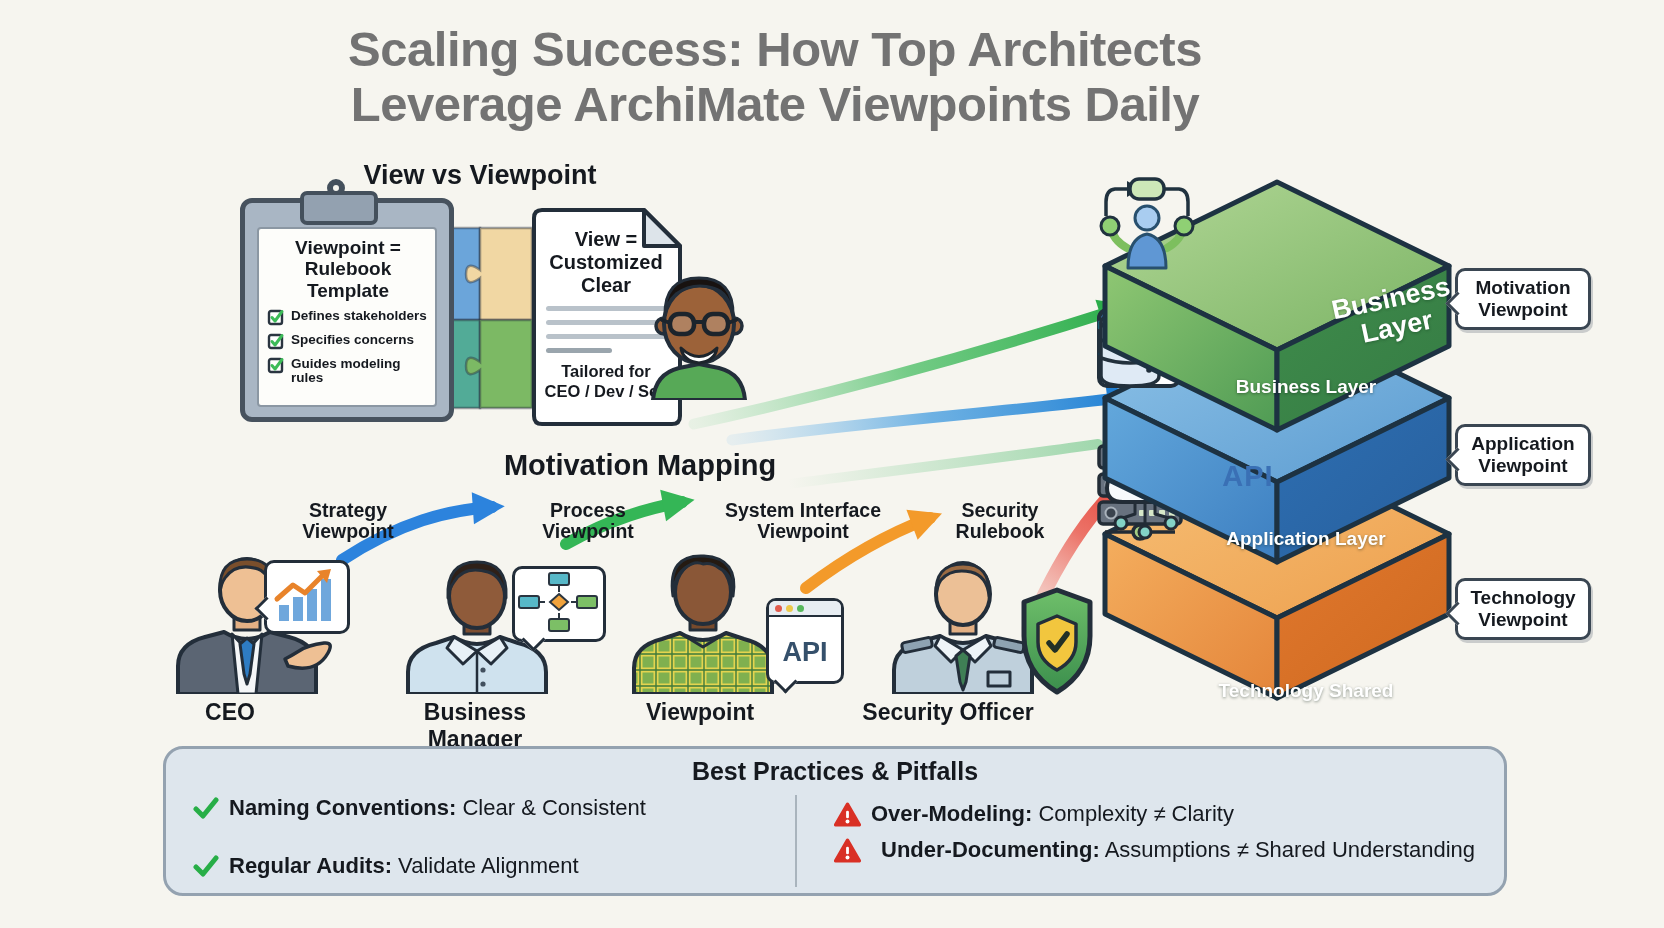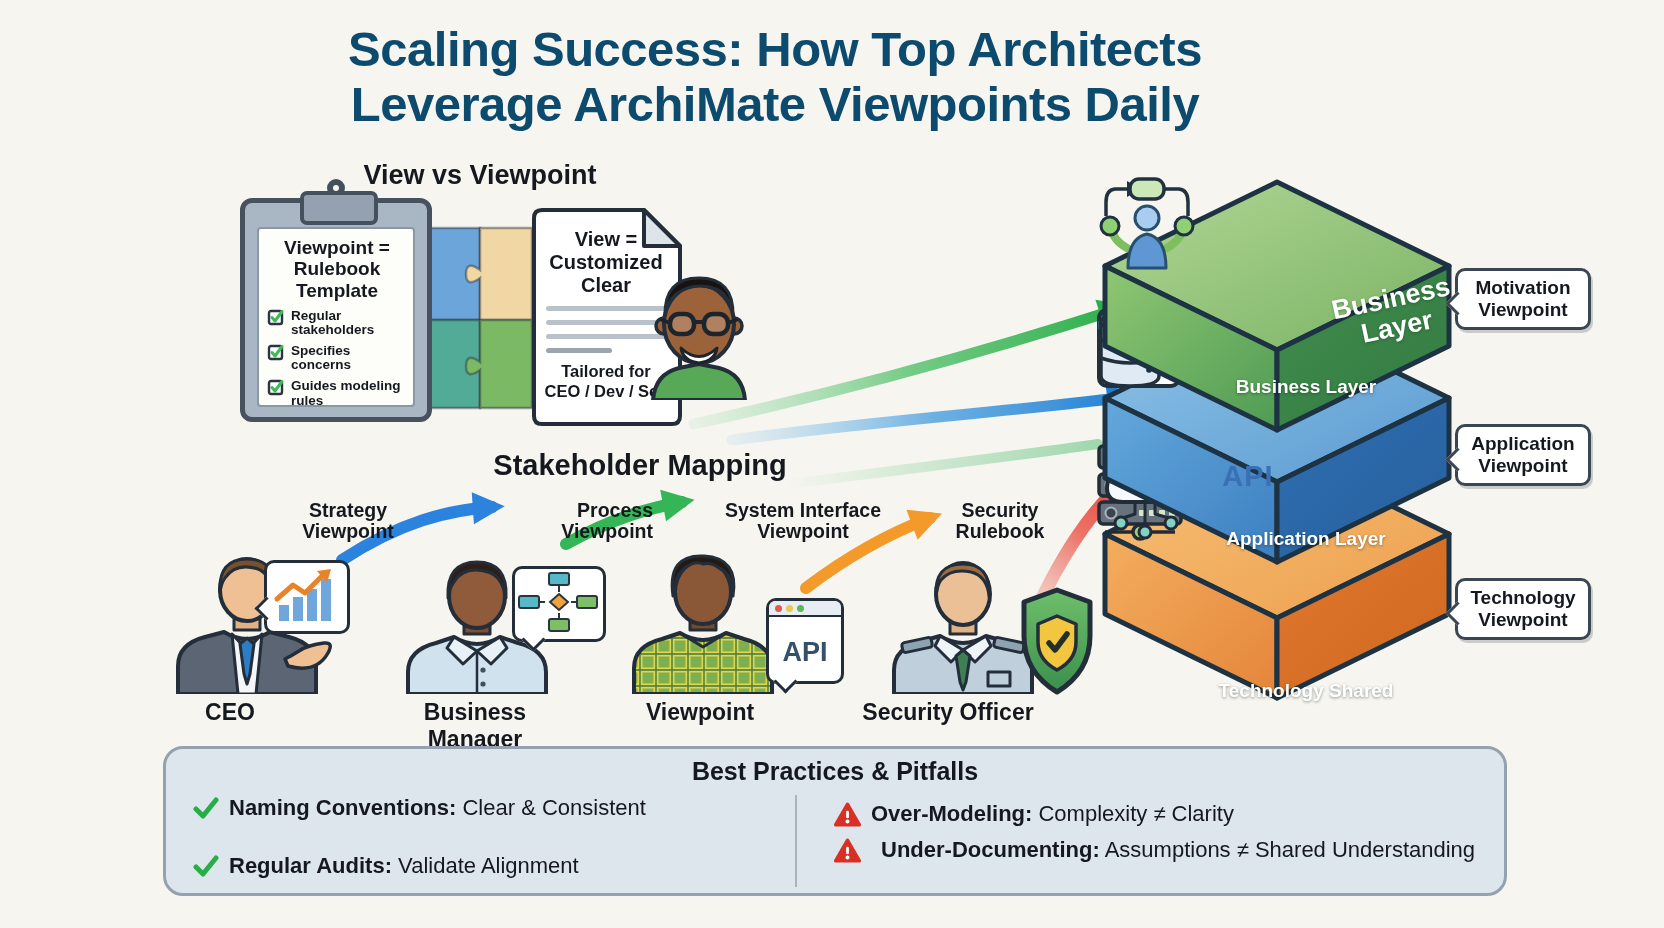"Scaling Success: How Top Architects" .title { color: #0c4a6e -> #737373 }
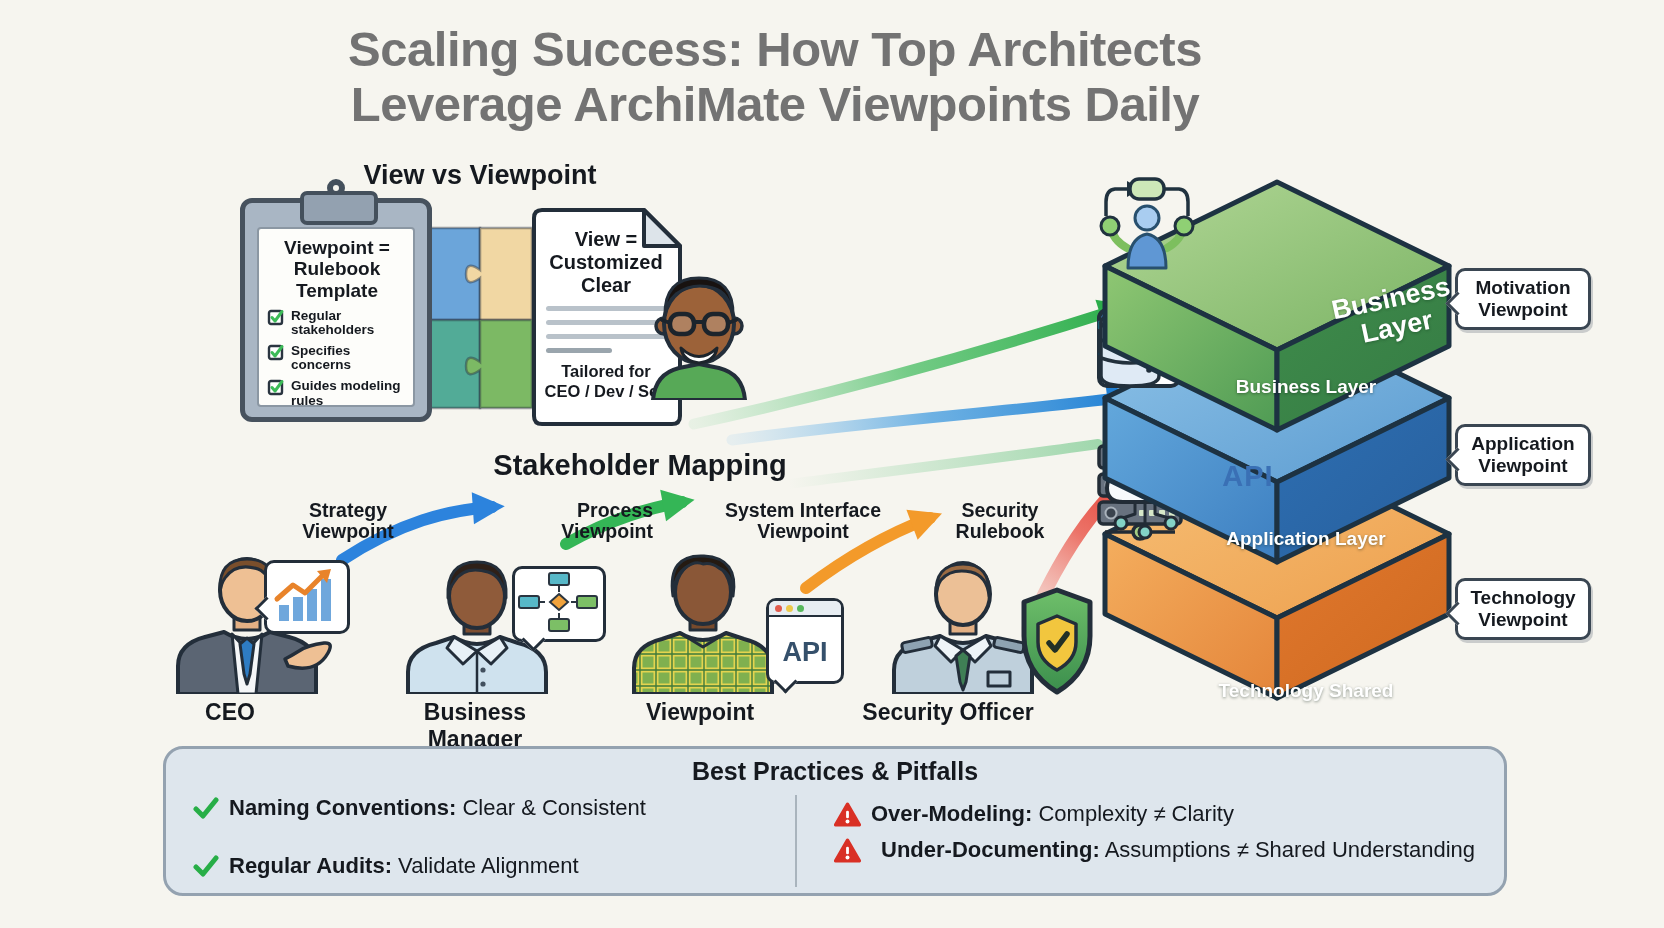"Viewpoint =" .clipboard { width: 192px -> 214px }
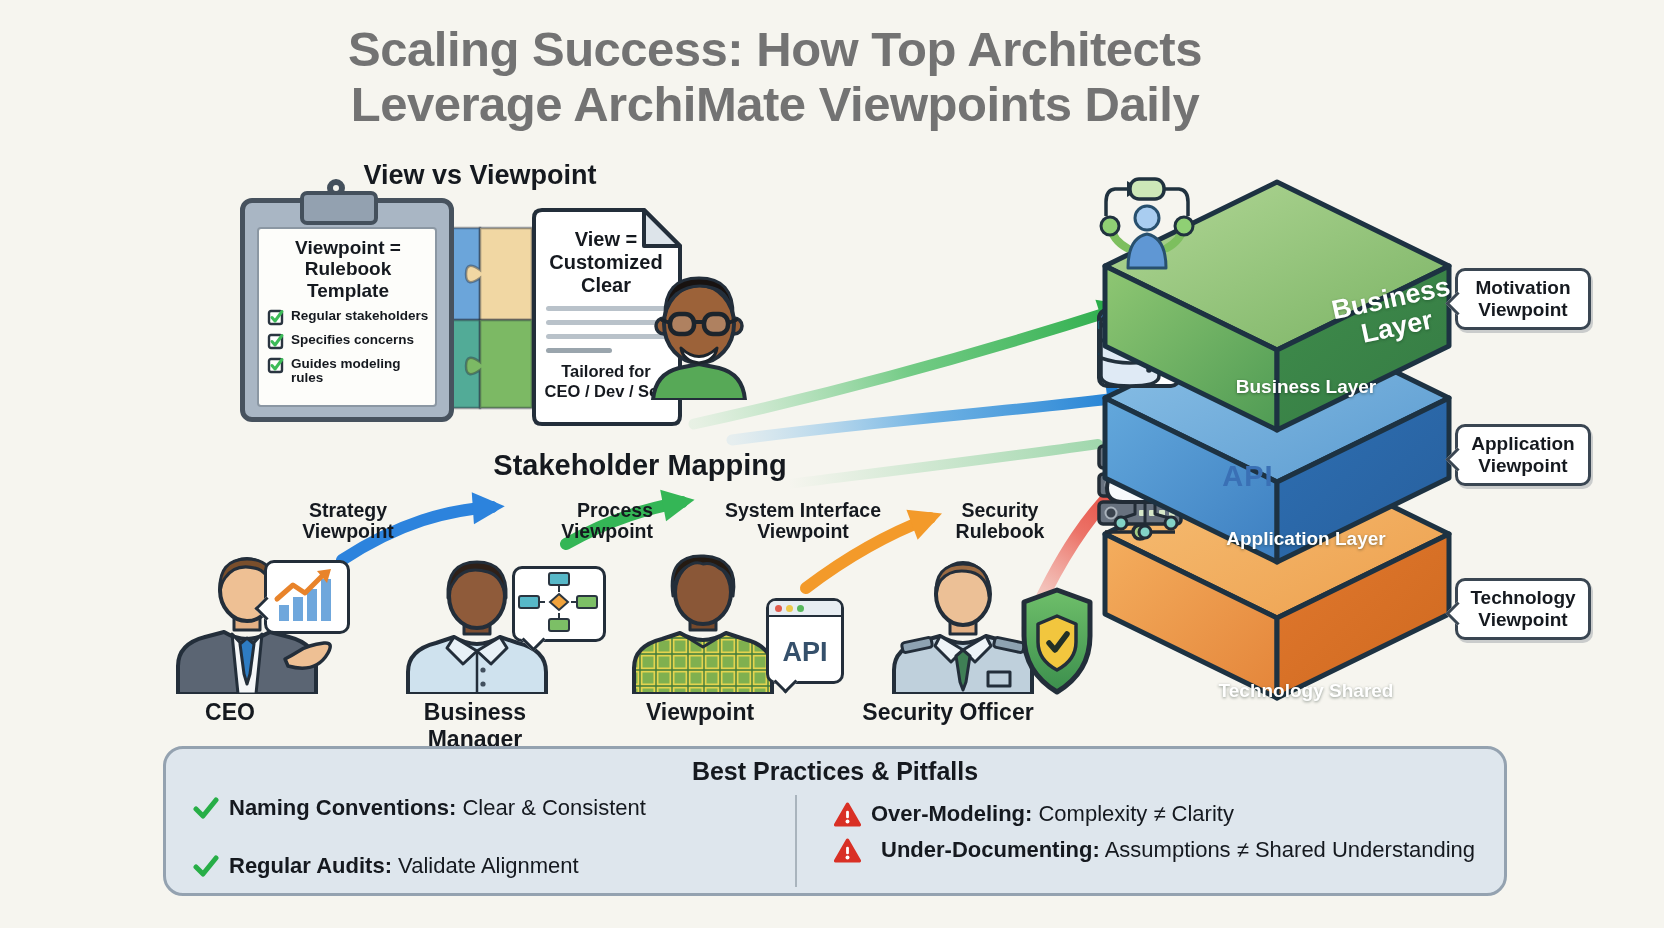"Regular stakeholders" span { text: Regular -> Defines }
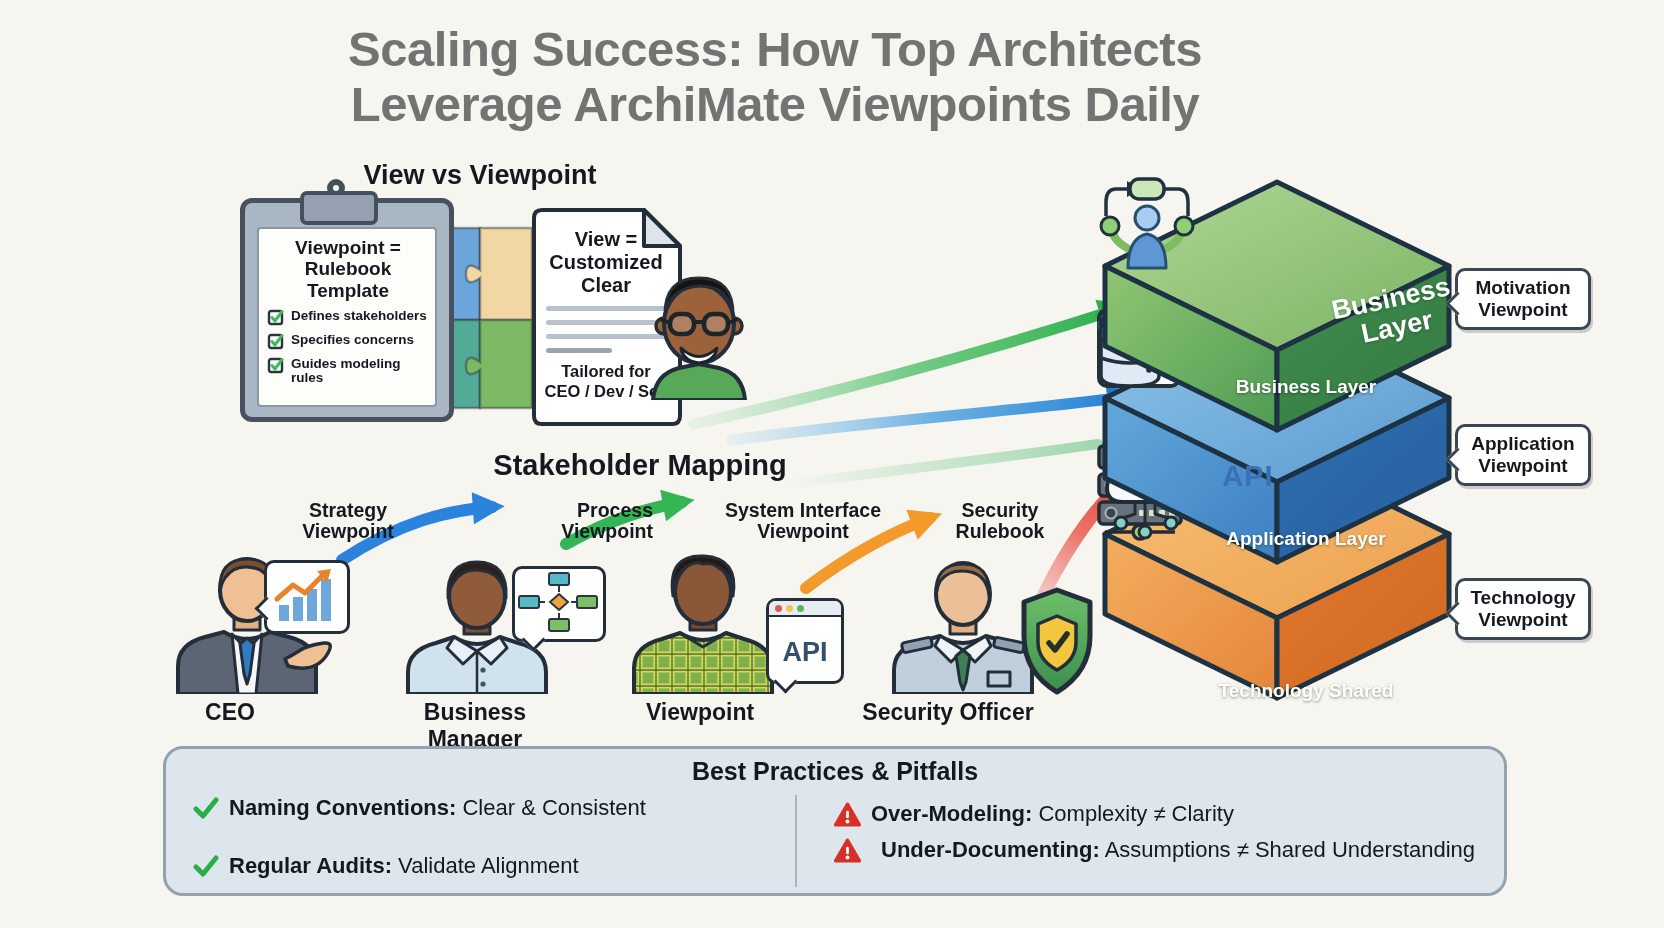"Stakeholder Mapping" div.sec-heading { text: Stakeholder -> Motivation }
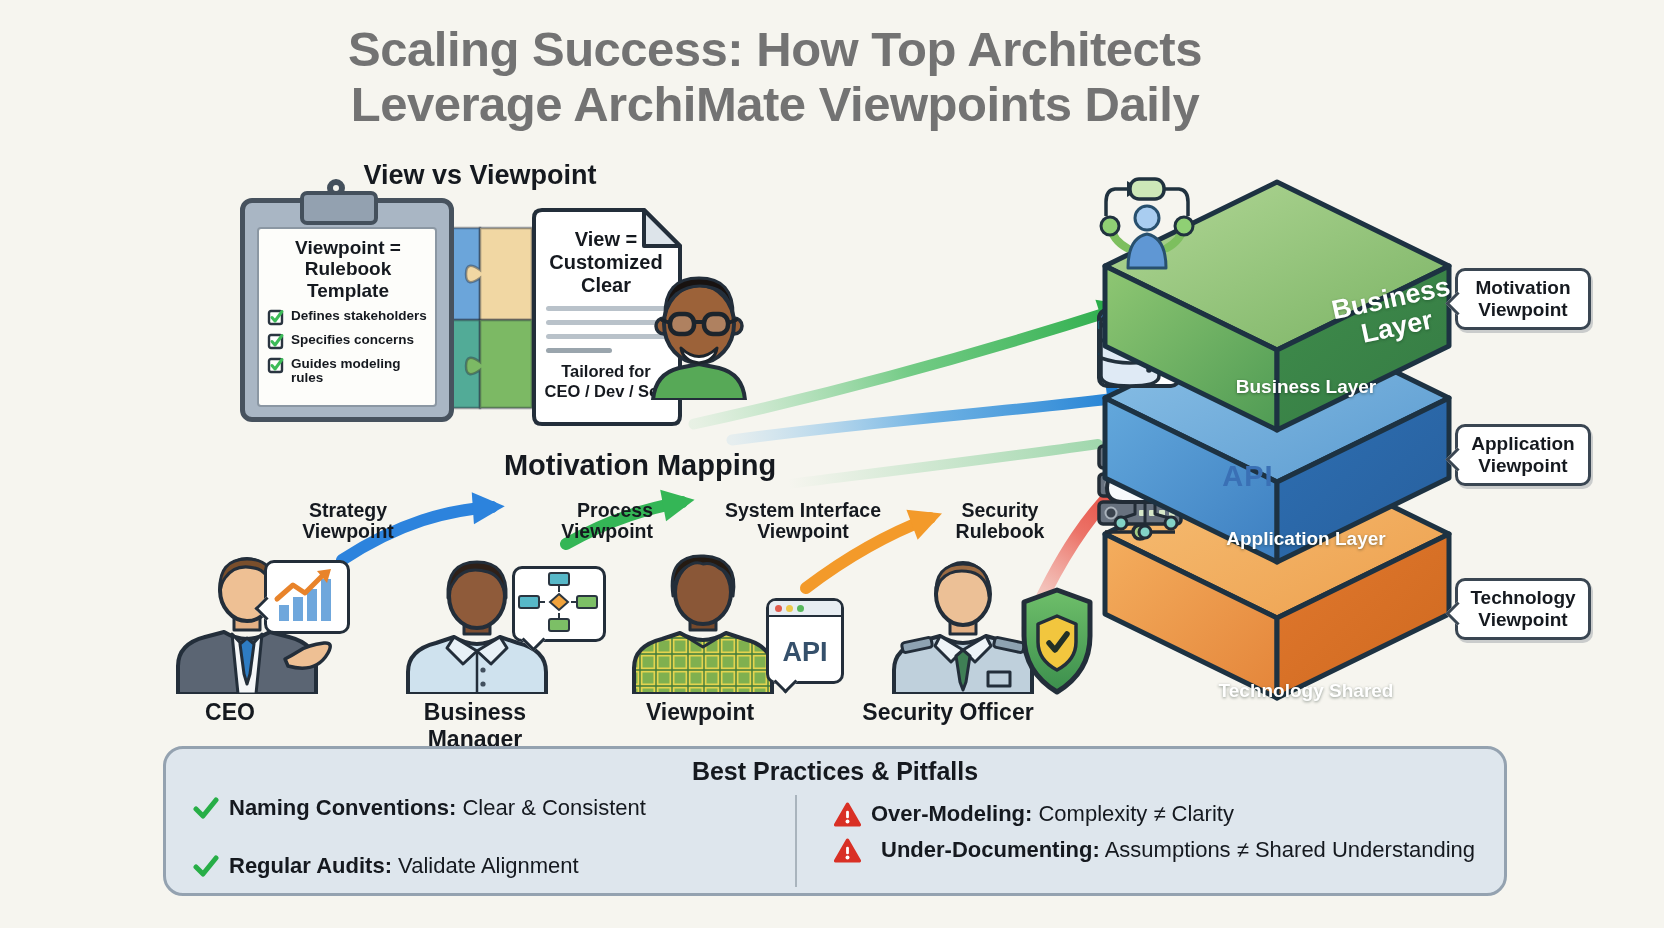"Process" .vp-process { left: 483px -> 503px; text-align: right -> none }
